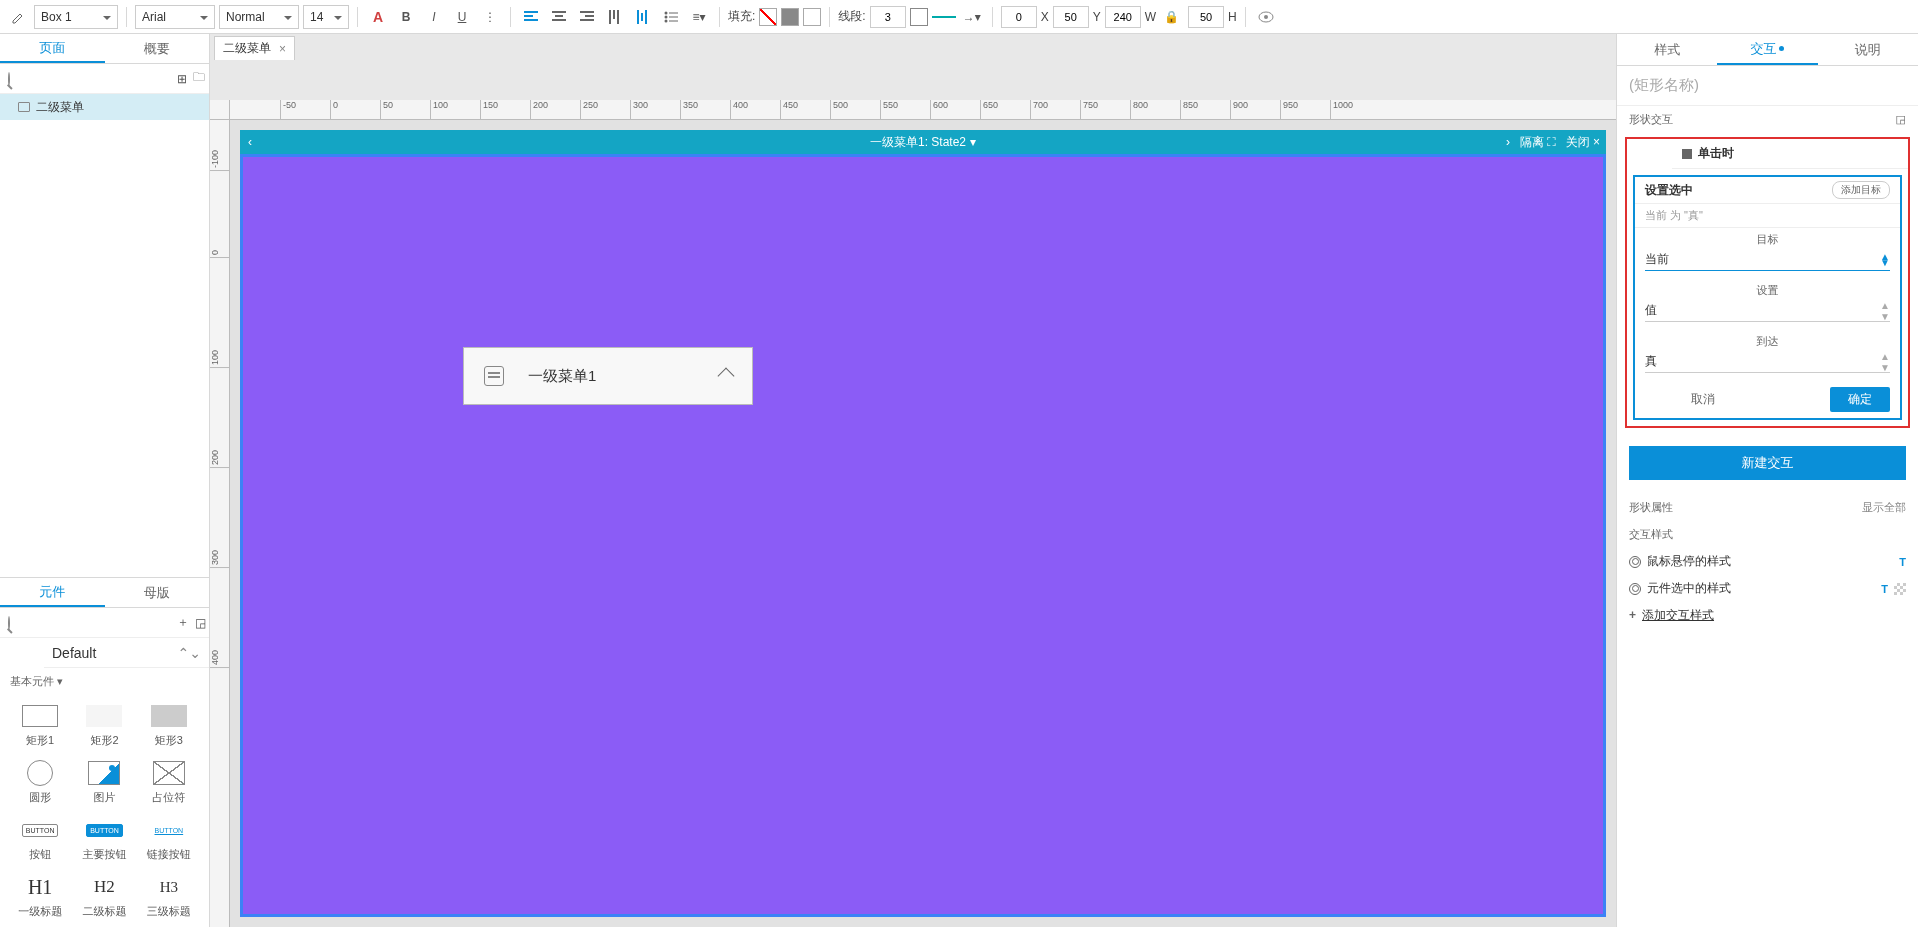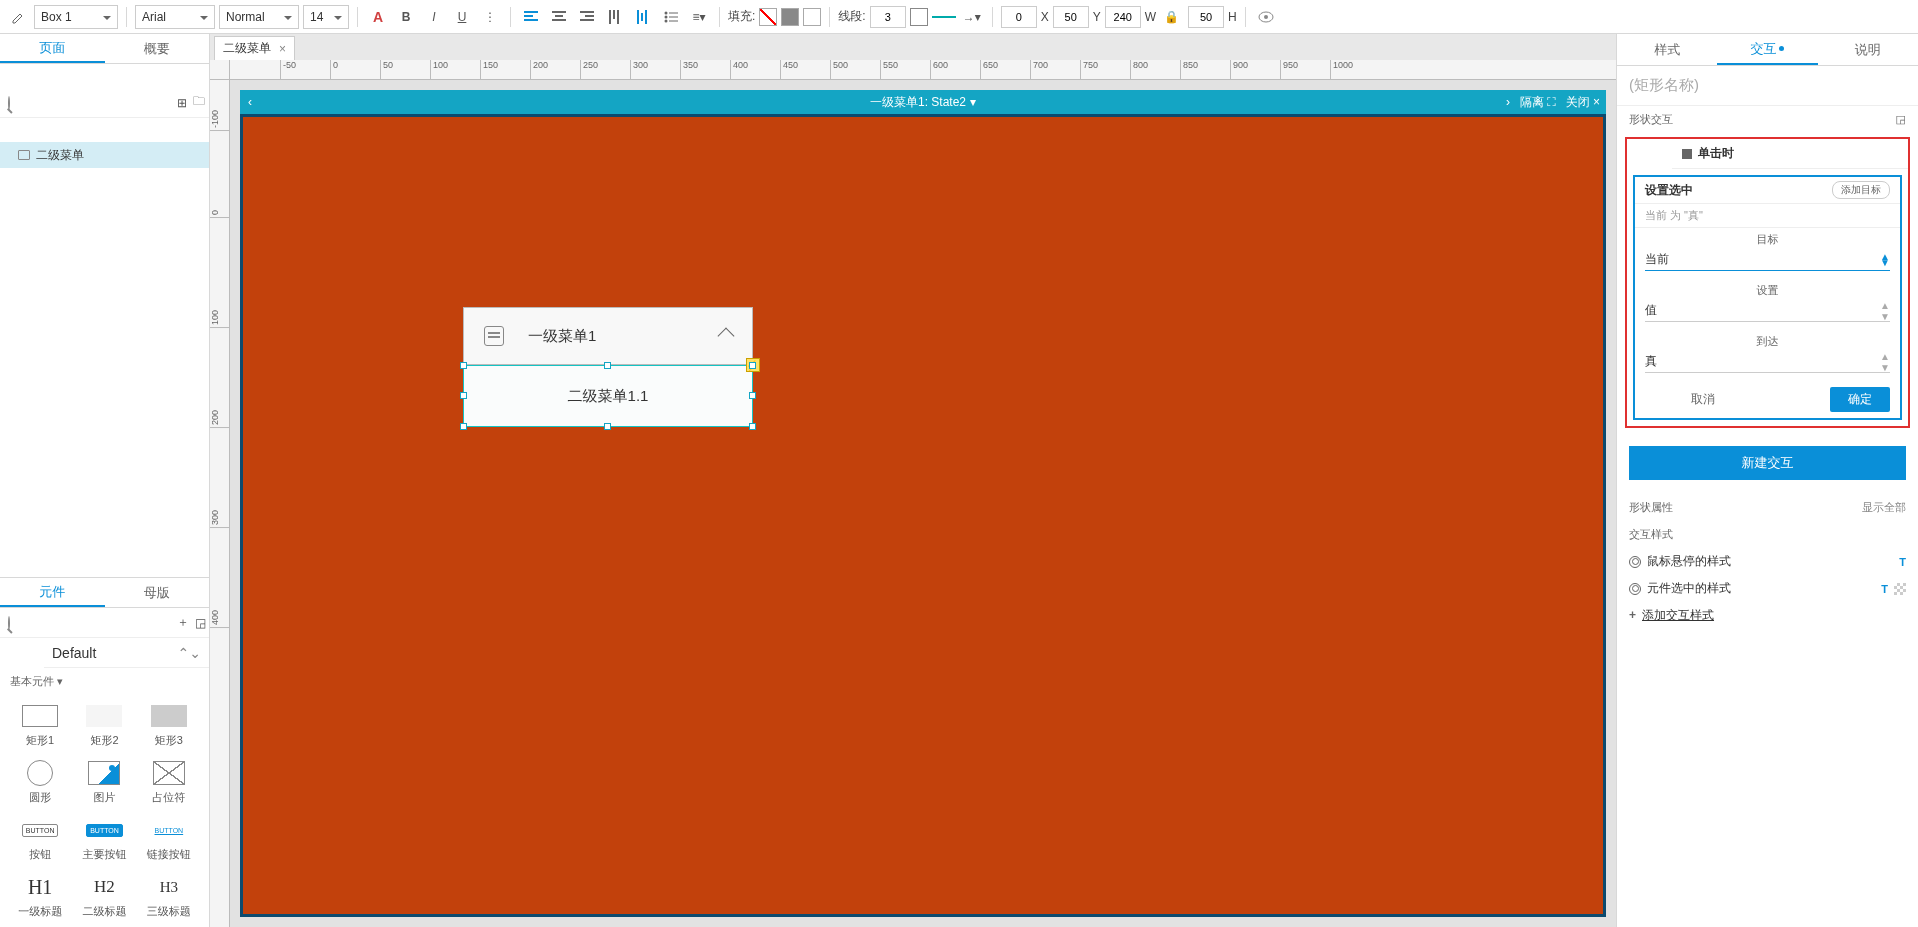"页面" .left { gap: 24px -> none }
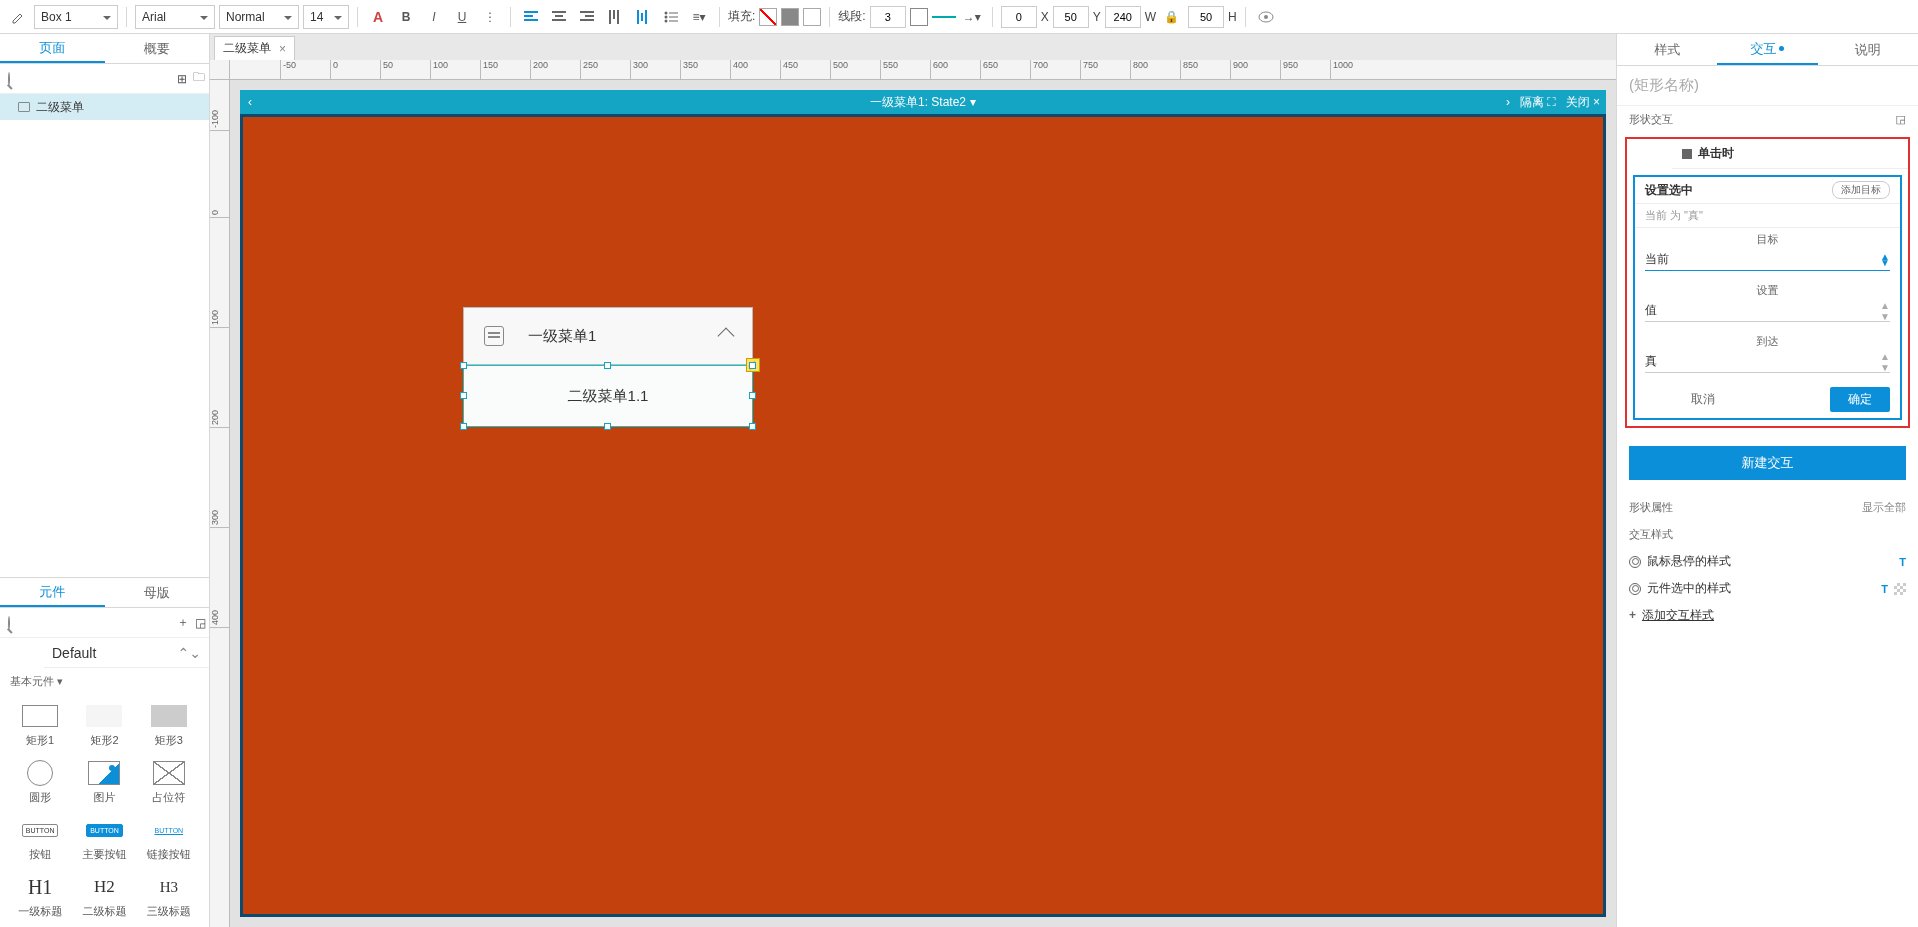"-50" .ruler-area { margin-top: none -> 40px }
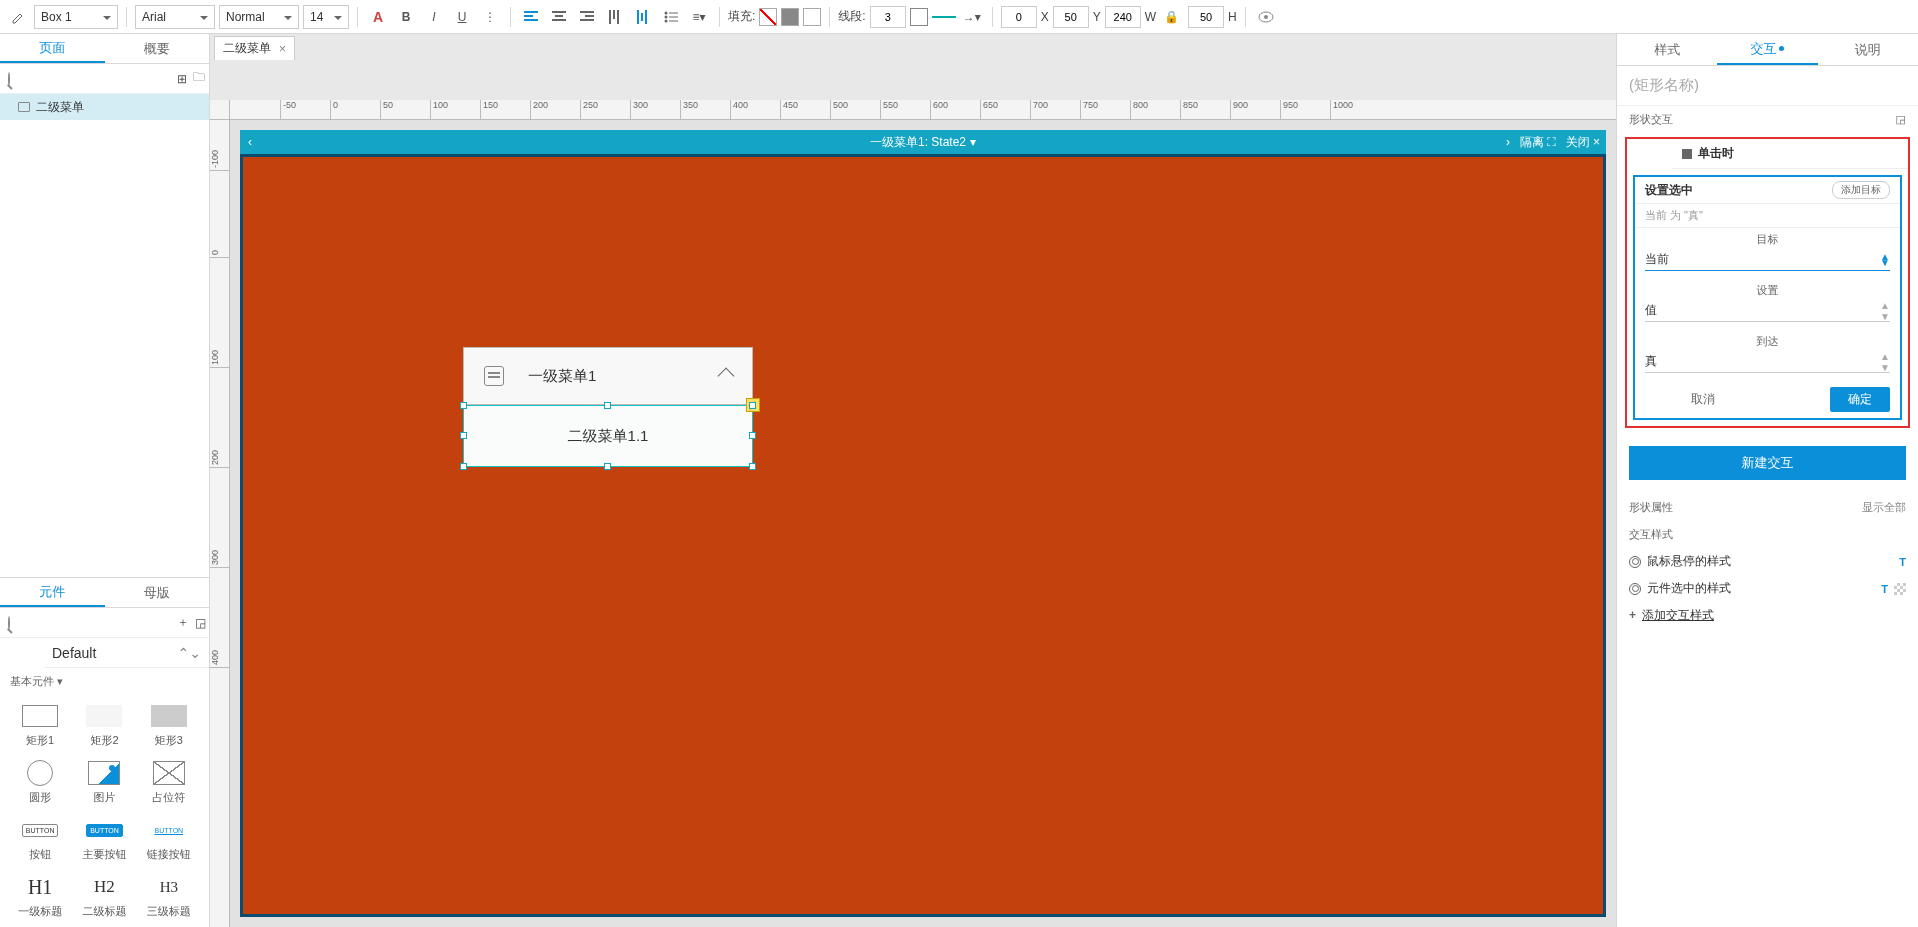"一级菜单1" .dp-body { background: #c2410c -> #8b5cf6; border: 3px solid #0c4a6e -> 3px solid #3b82f6 }
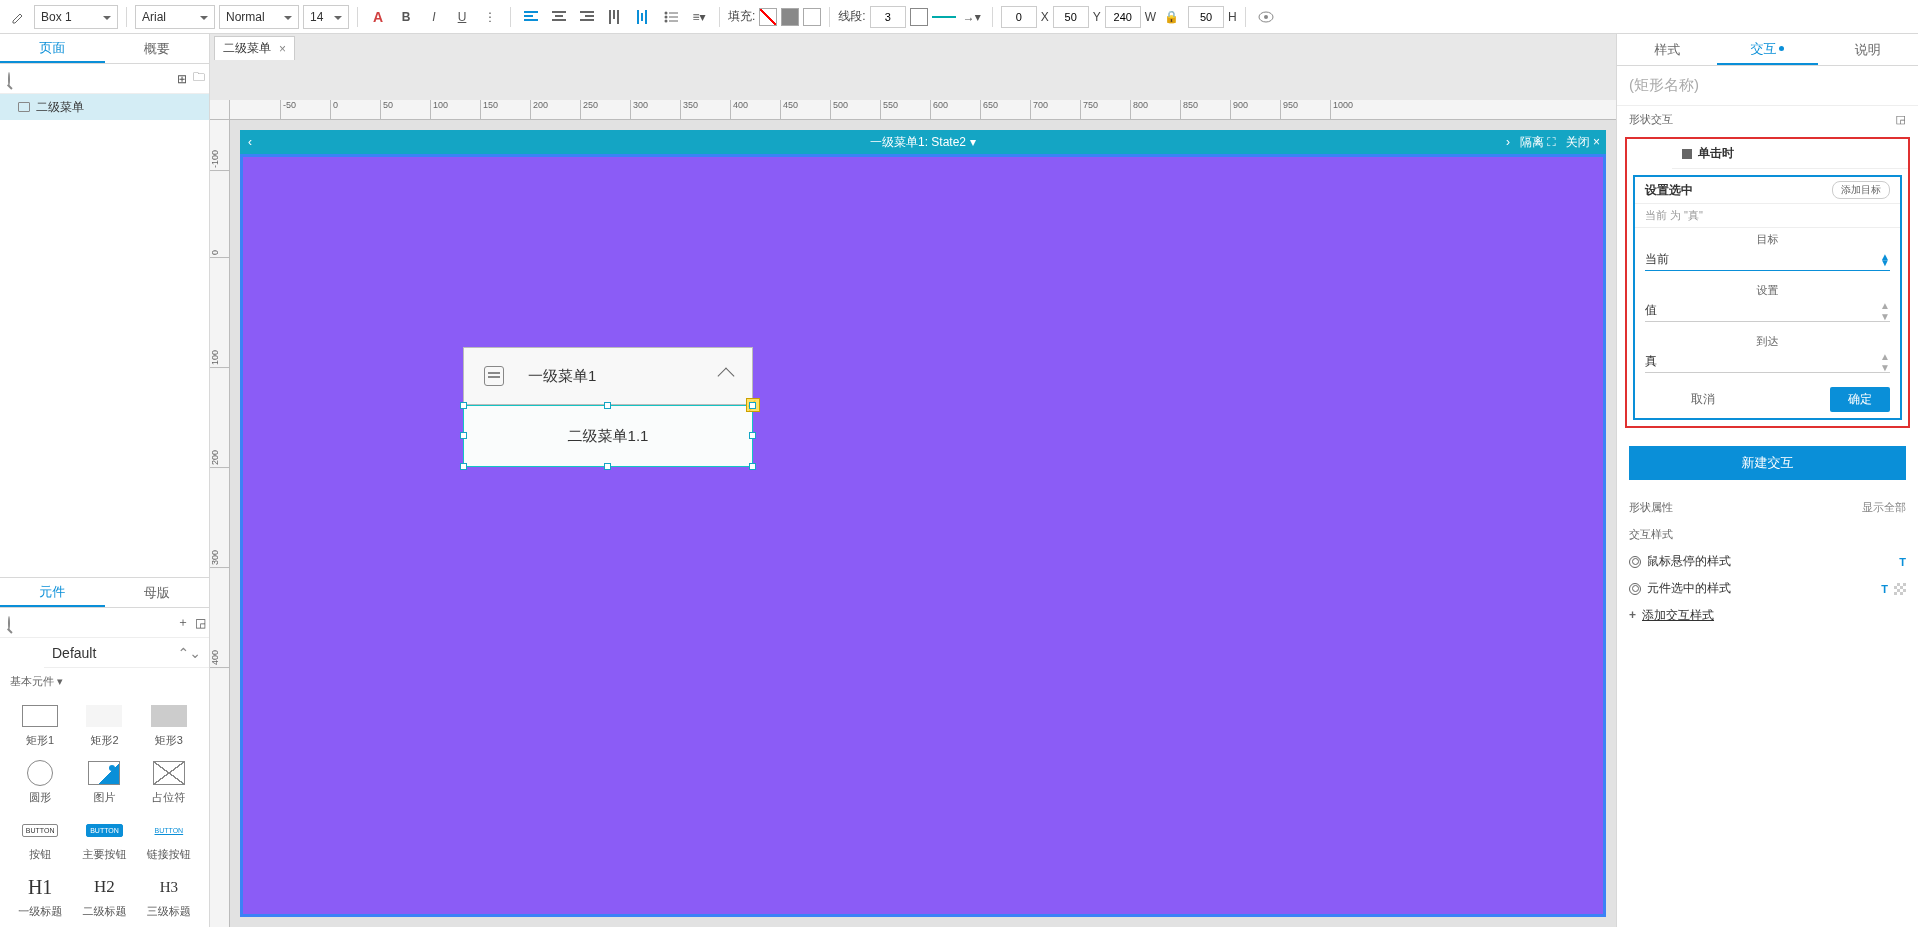"二级菜单1.1" div.menu-box { html: <div> <span>二级菜单1.1</span> <span>⚡</span> <span></span> <span></span> <span></span> <span></span> <span></span> <span></span> <span></span> <span></span> </div> -> none }
